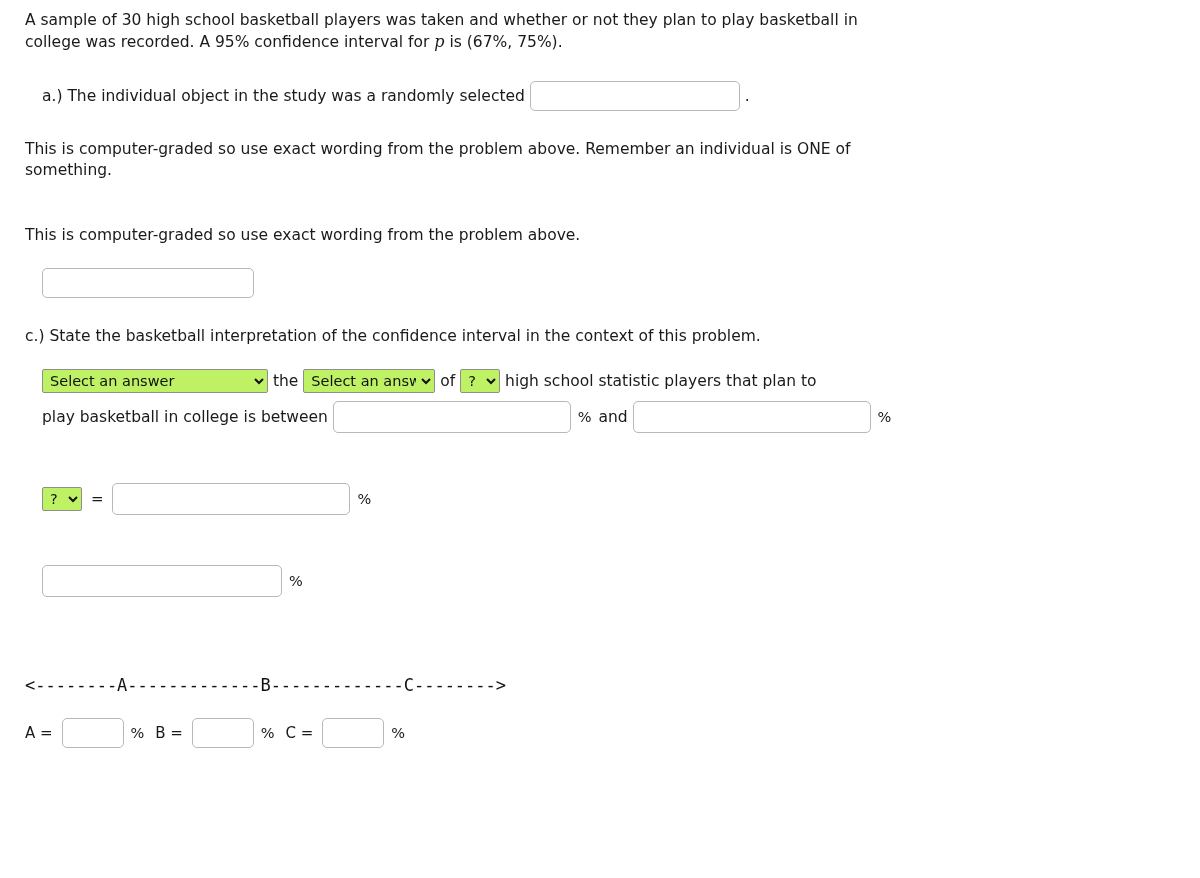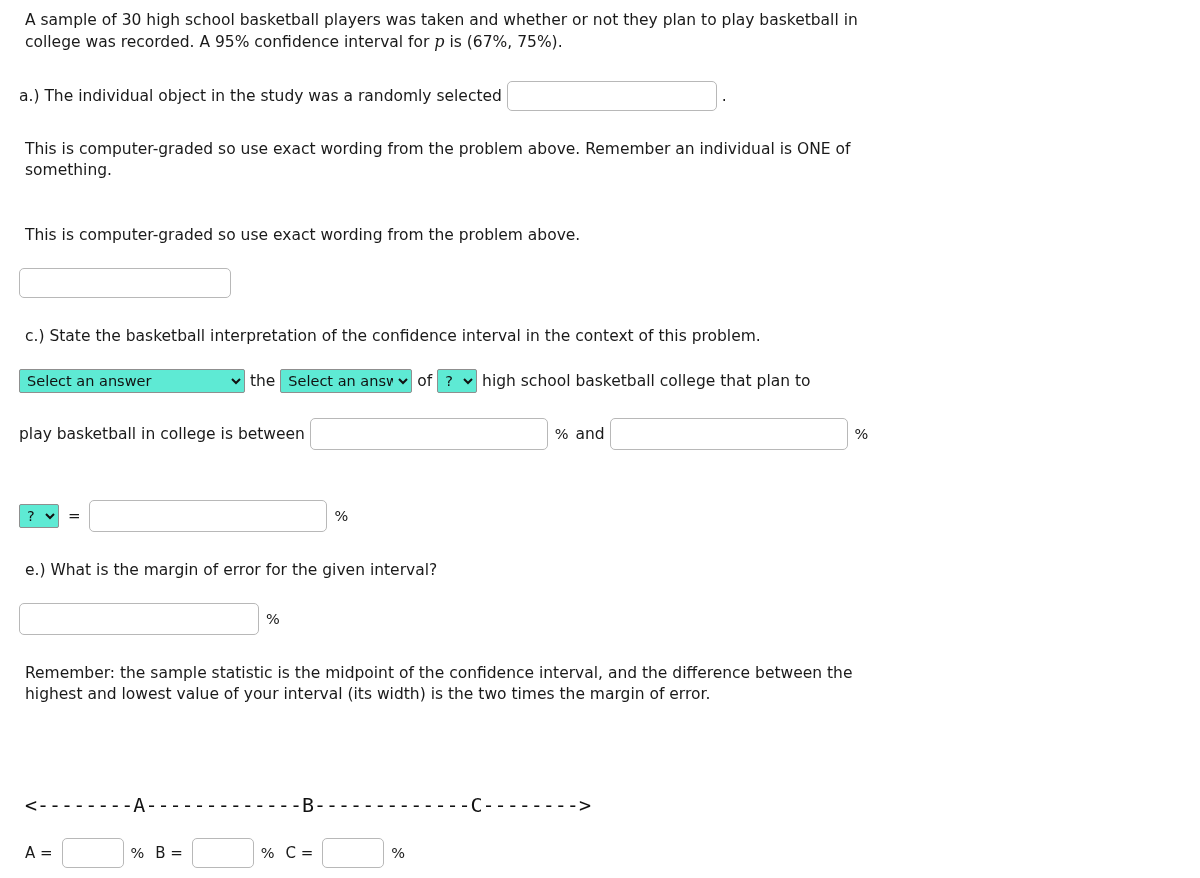"a.) The individual object in" .block { padding-left: 19px -> 42px }
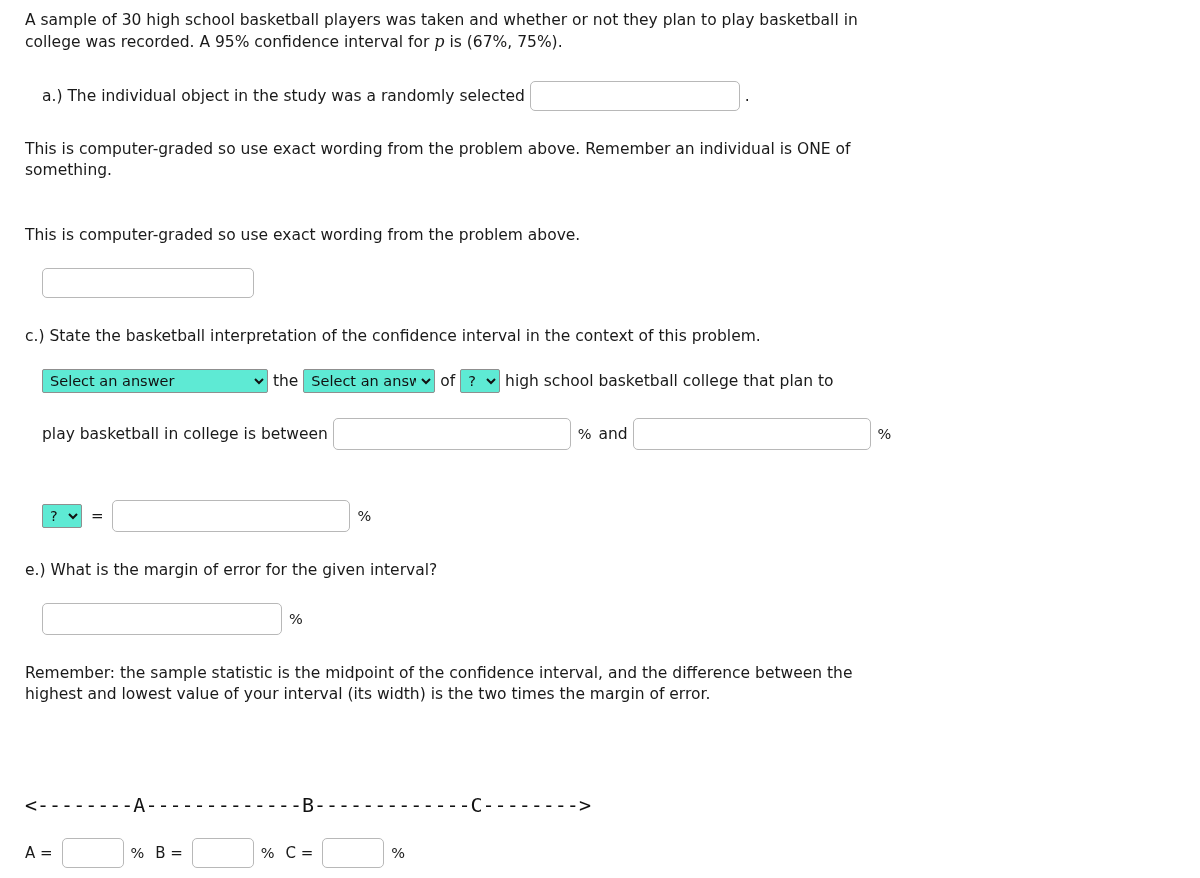"Select an answer" select.sel { background-color: #5eead4 -> #bef264 }
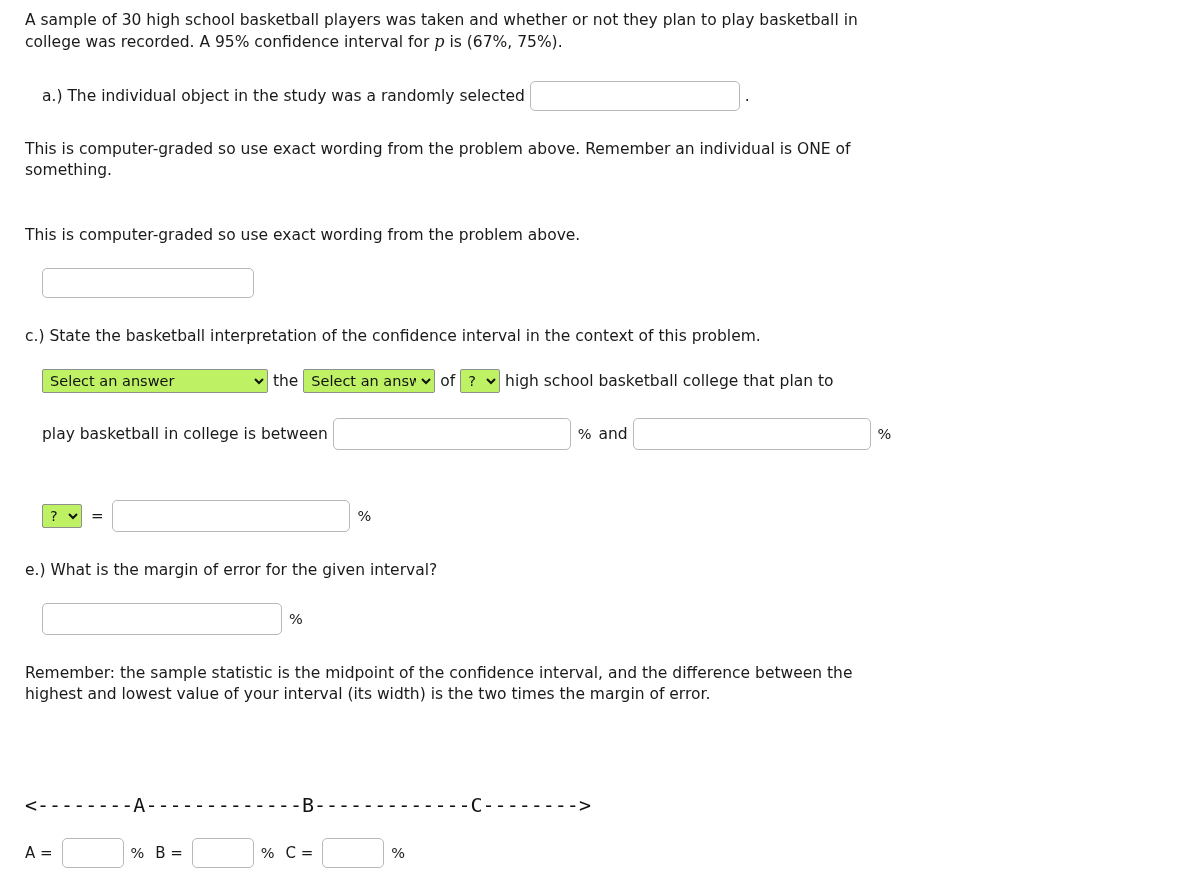"high school basketball college that" span.inline-txt { text: basketball college -> statistic players }
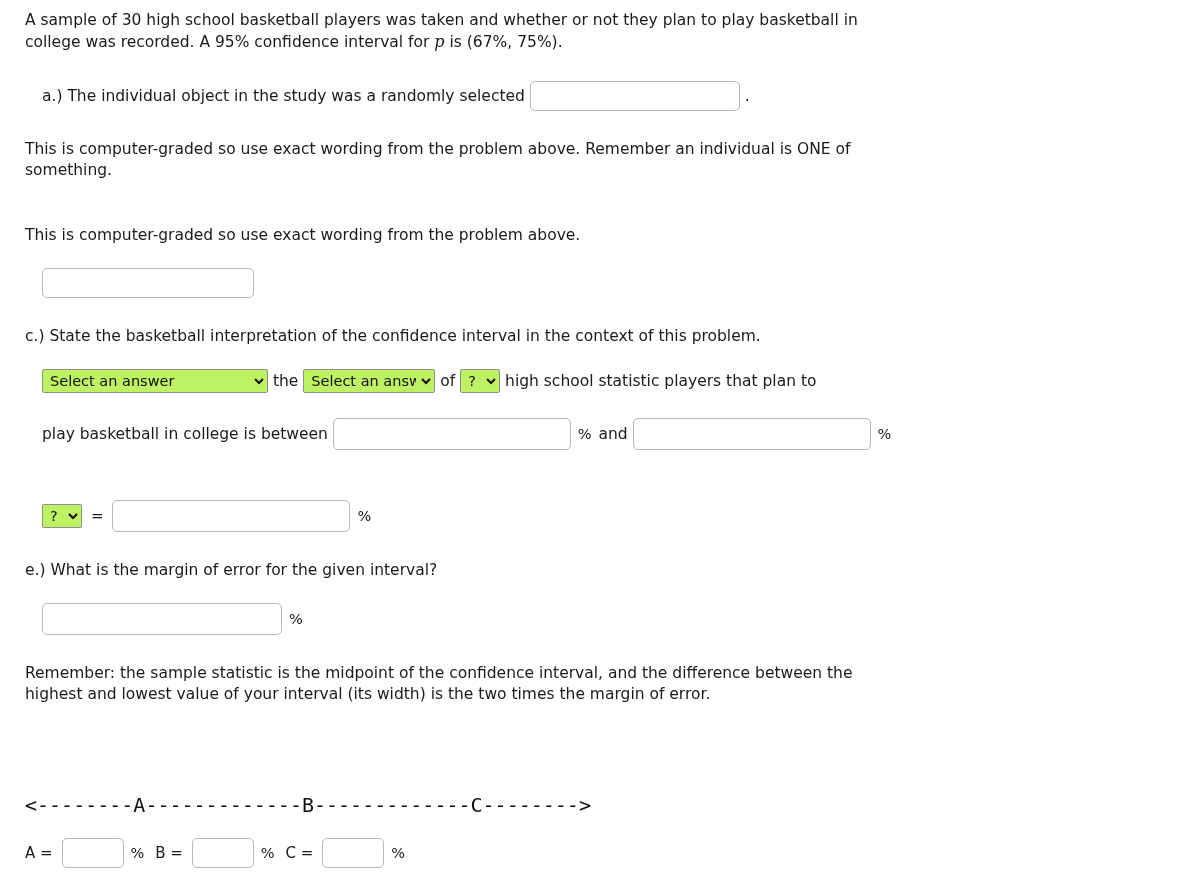"play basketball in college is" .c-row2 { margin-top: 25px -> 8px }
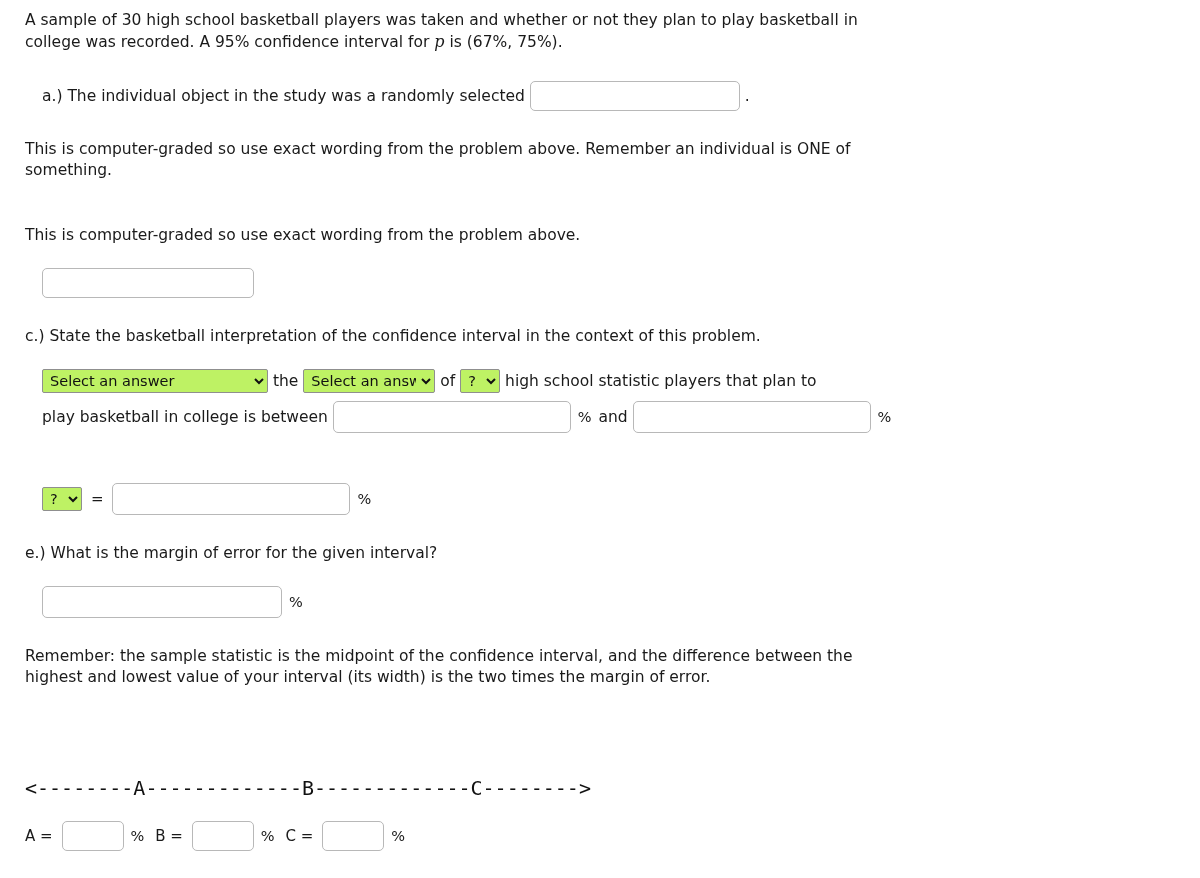"e.) What is the margin" p.para { html: <p>e.) What is the margin of error for the given interval?</p> -> none }
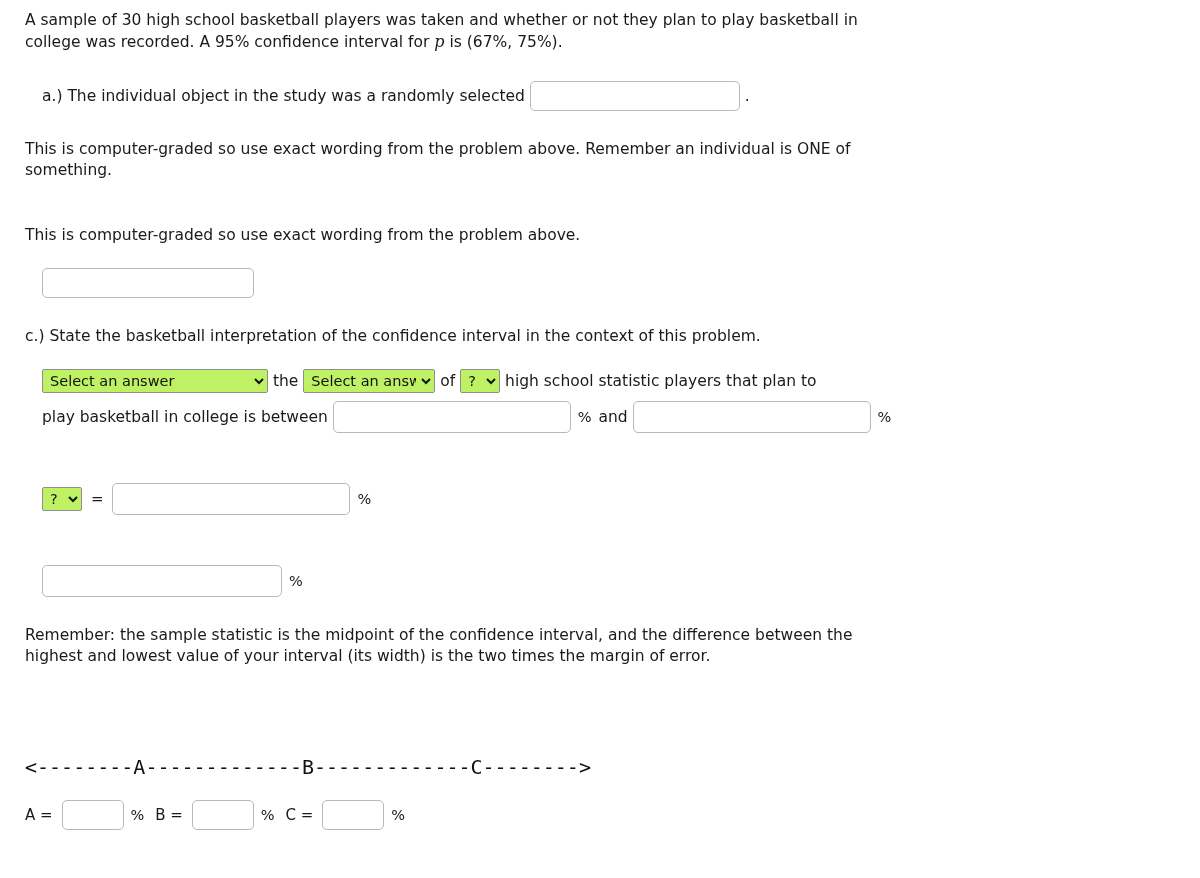"Remember: the sample statistic is" p.para { html: <p>Remember: the sample statistic is the midpoint of the confidence interval, and the difference between the highest and lowest value of your interval (its width) is the two times the margin of error.</p> -> none }
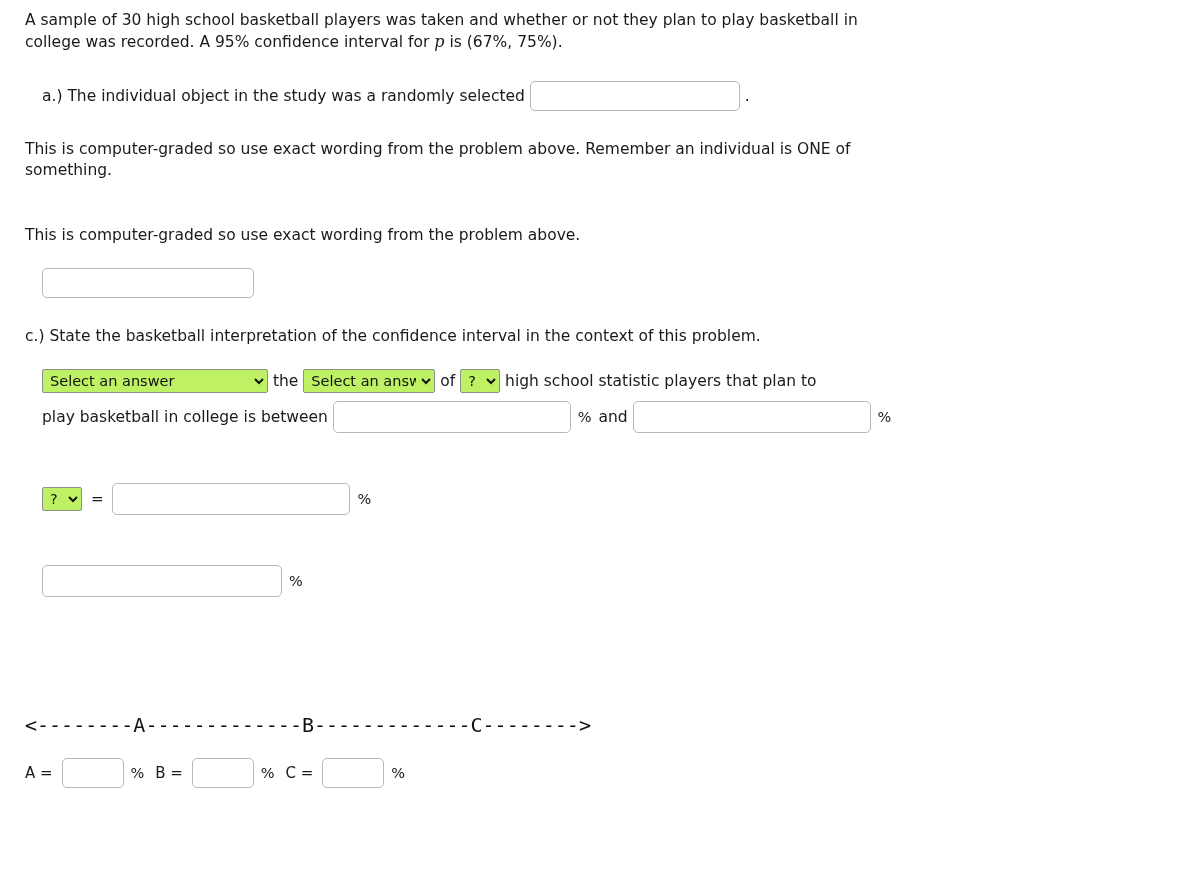"<--------A-------------B-------------C--" .numline { font-size: 20px -> 17px; margin-top: 40px -> none }
